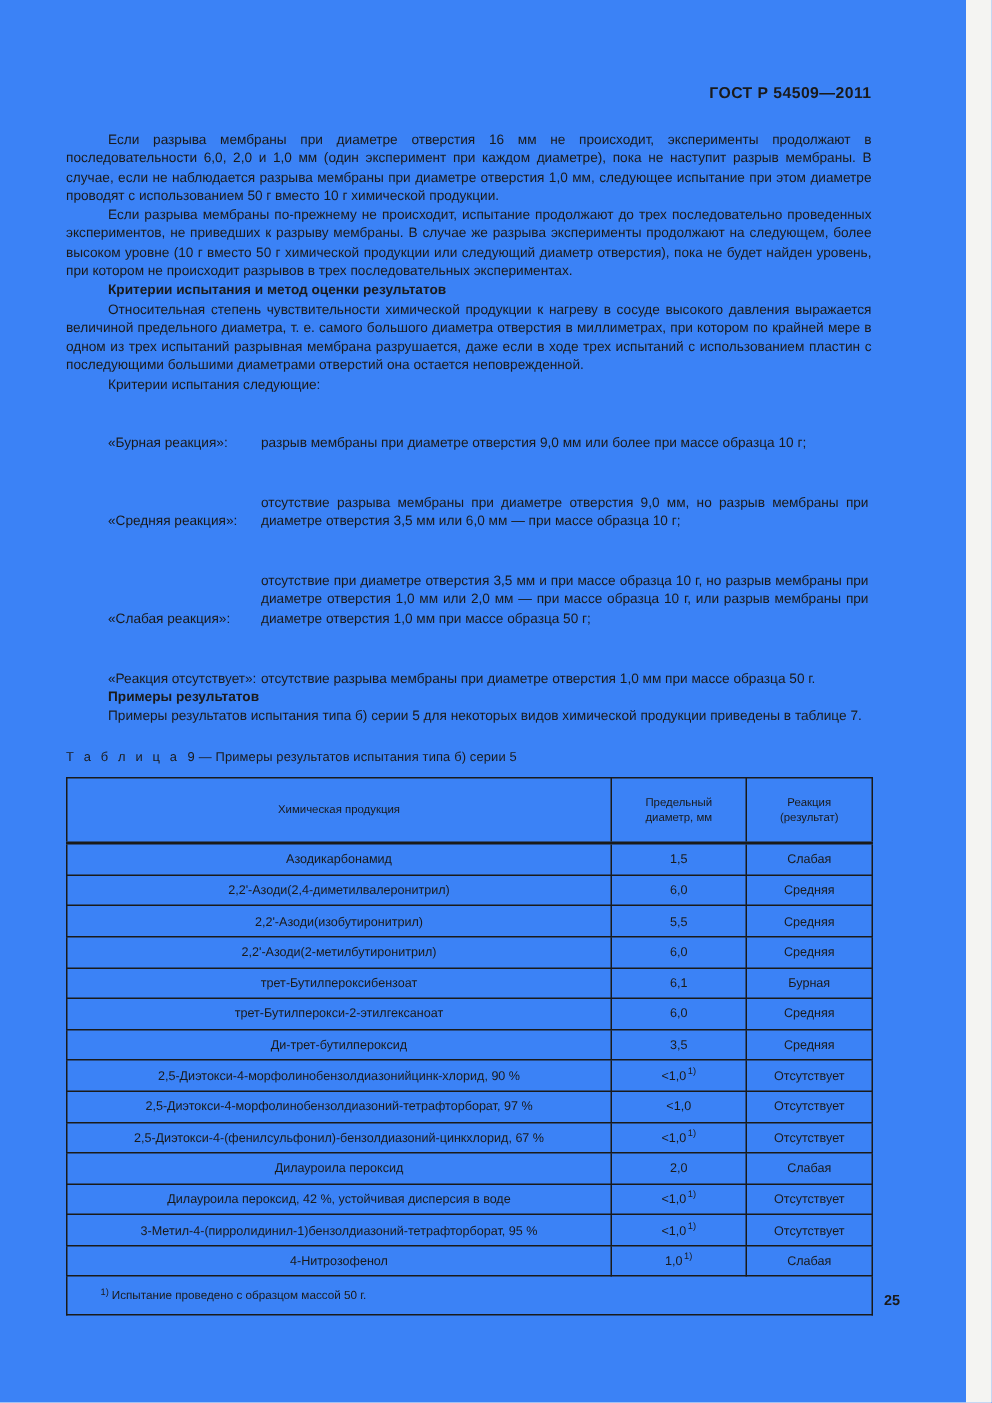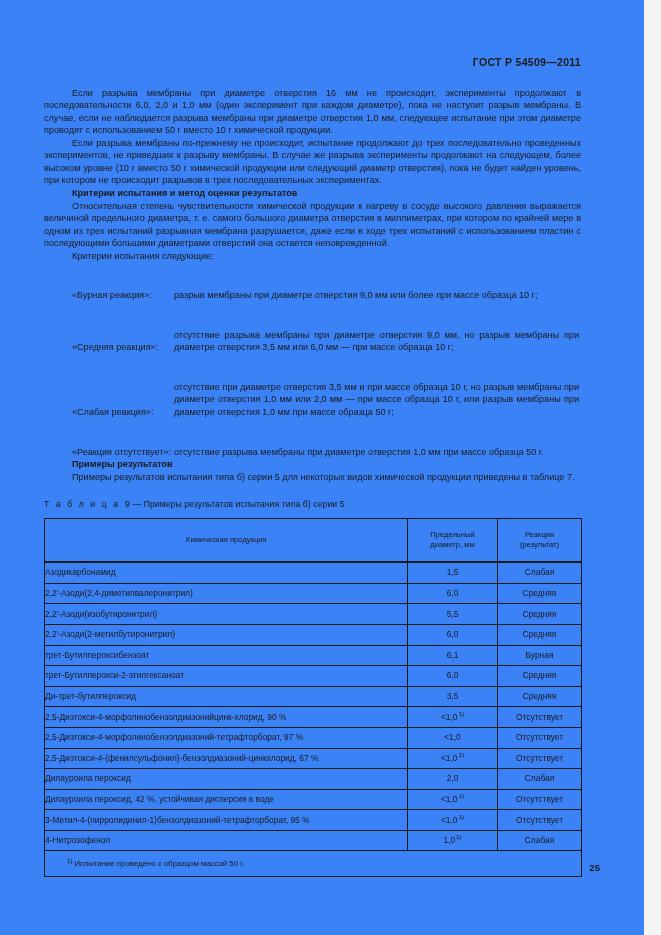"Азодикарбонамид" td.c-name { text-align: left -> center }
